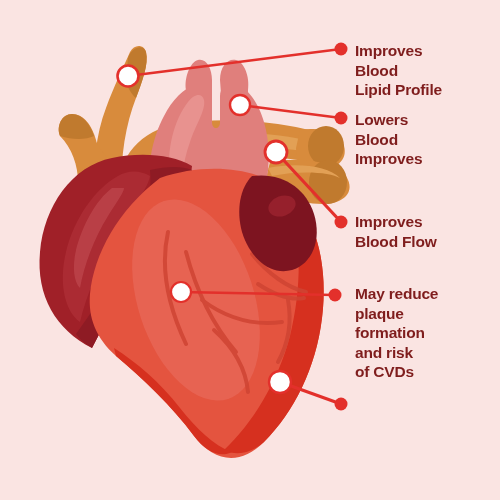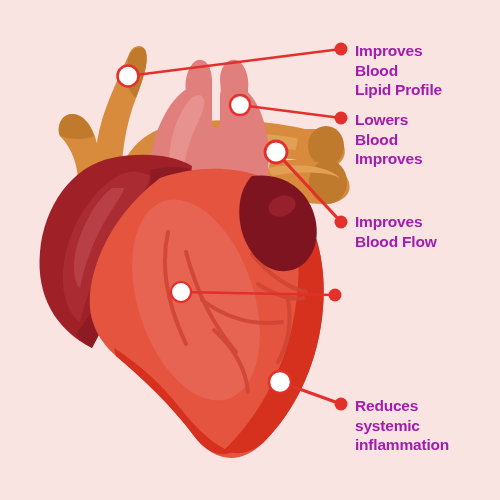"Improves" .callout-label { color: #a21caf -> #7f1d1d }
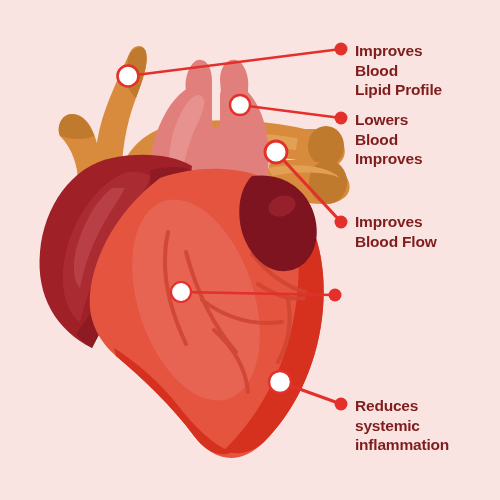"May reduce" div.callout-label { html: none -> <div>May reduce plaque formation and risk of CVDs</div> }
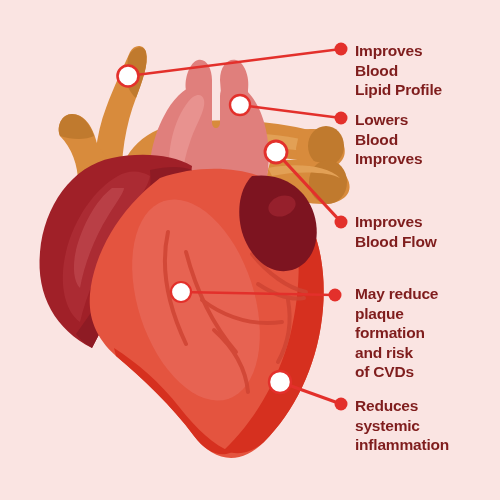"Reduces" div.callout-label { html: <div>Reduces systemic inflammation</div> -> none }
